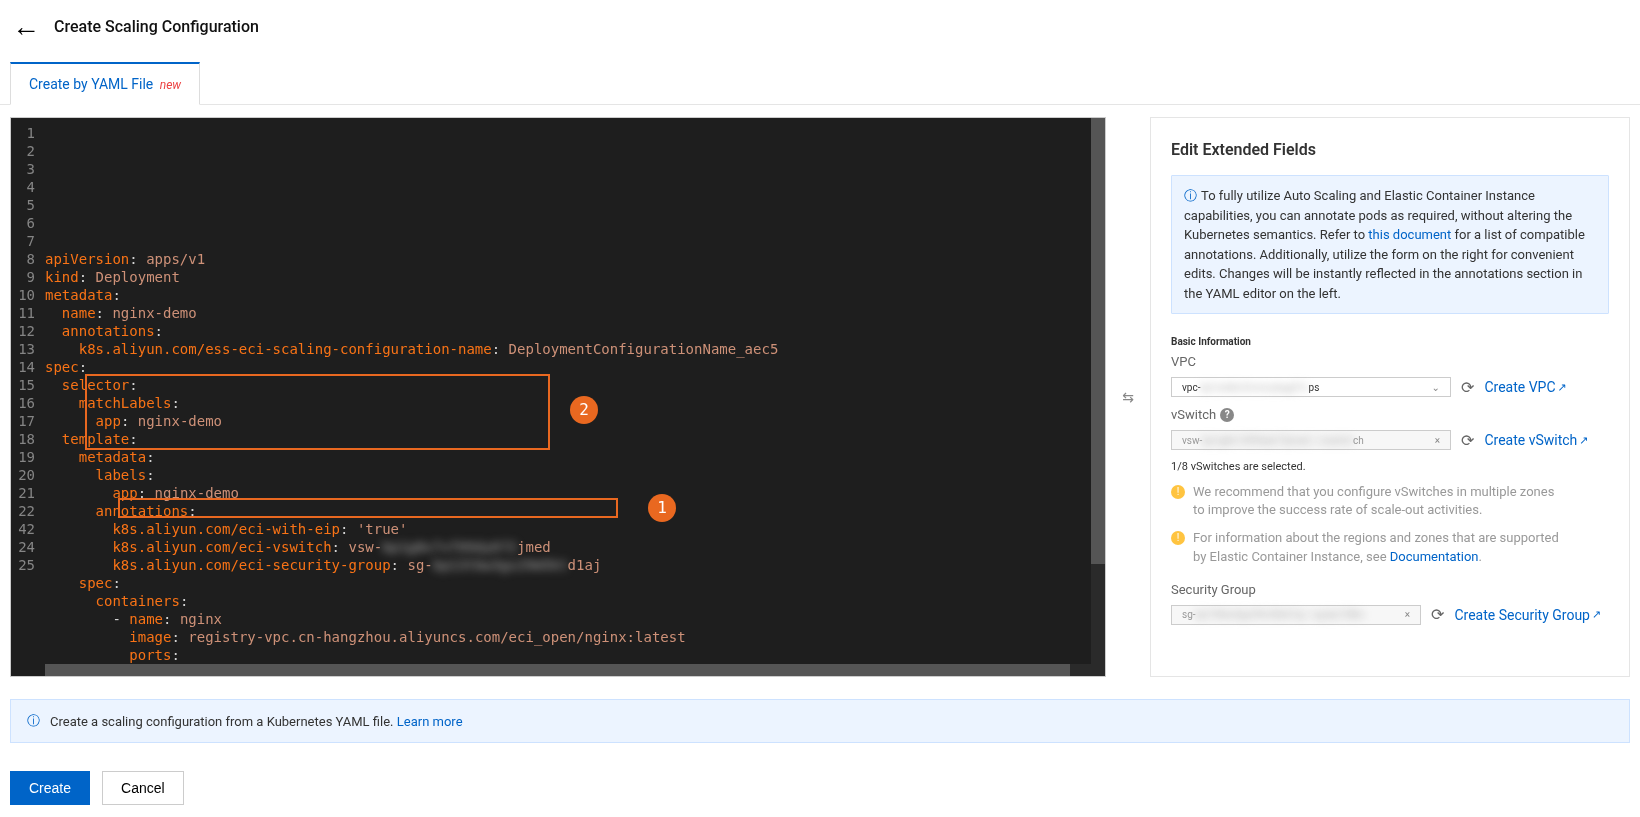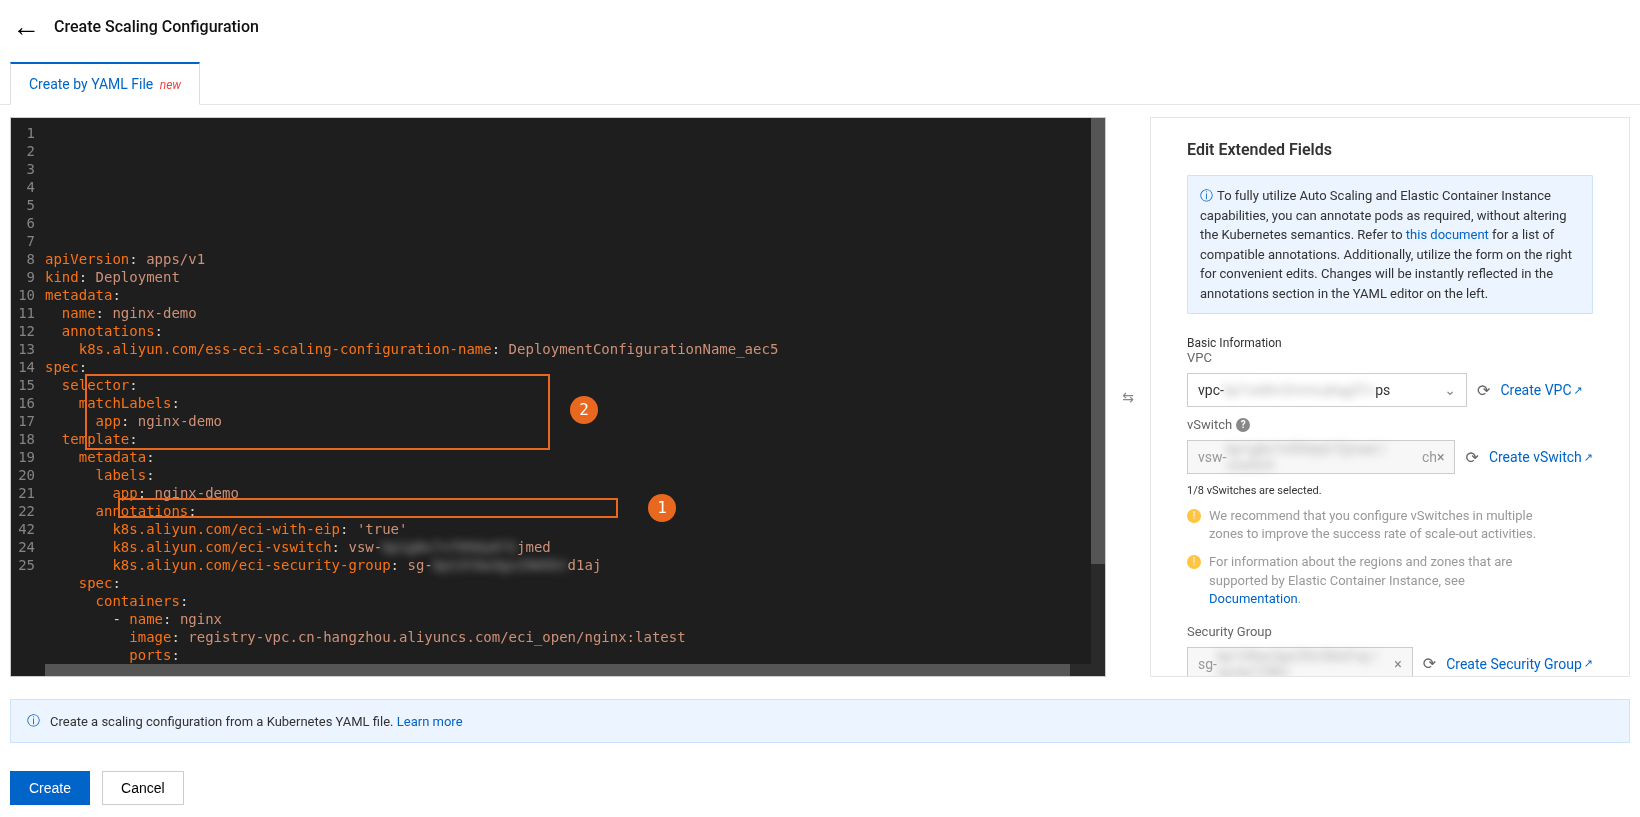"Edit Extended Fields" .side-panel { padding: 22px 36px -> 22px 20px }
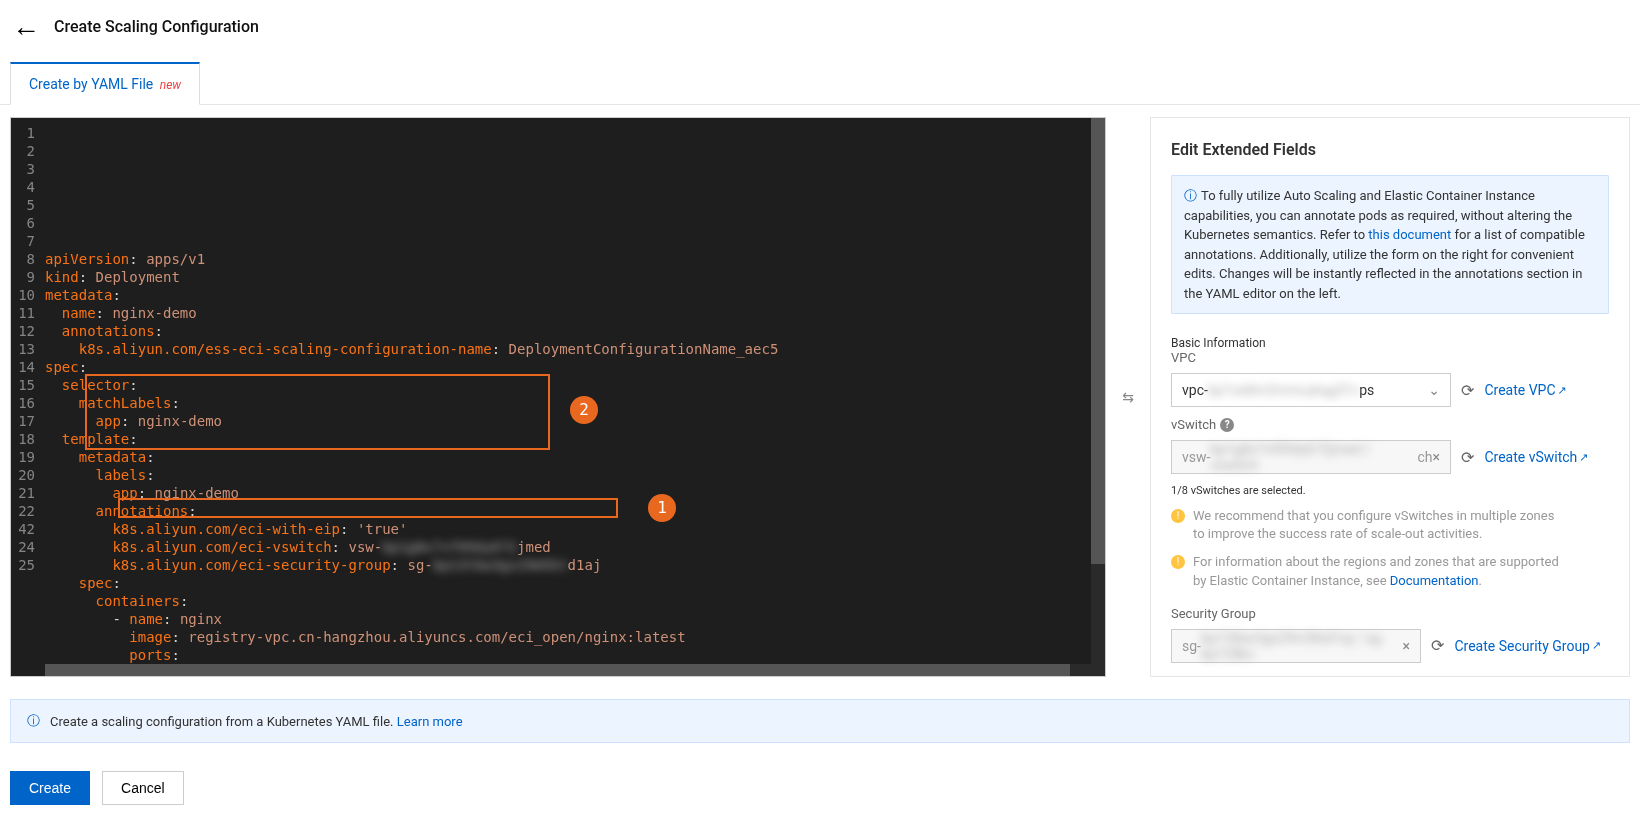"Basic Information" .side-section-title { font-size: 12px -> 10px; font-weight: 400 -> 700; margin-bottom: 0 -> 7px }
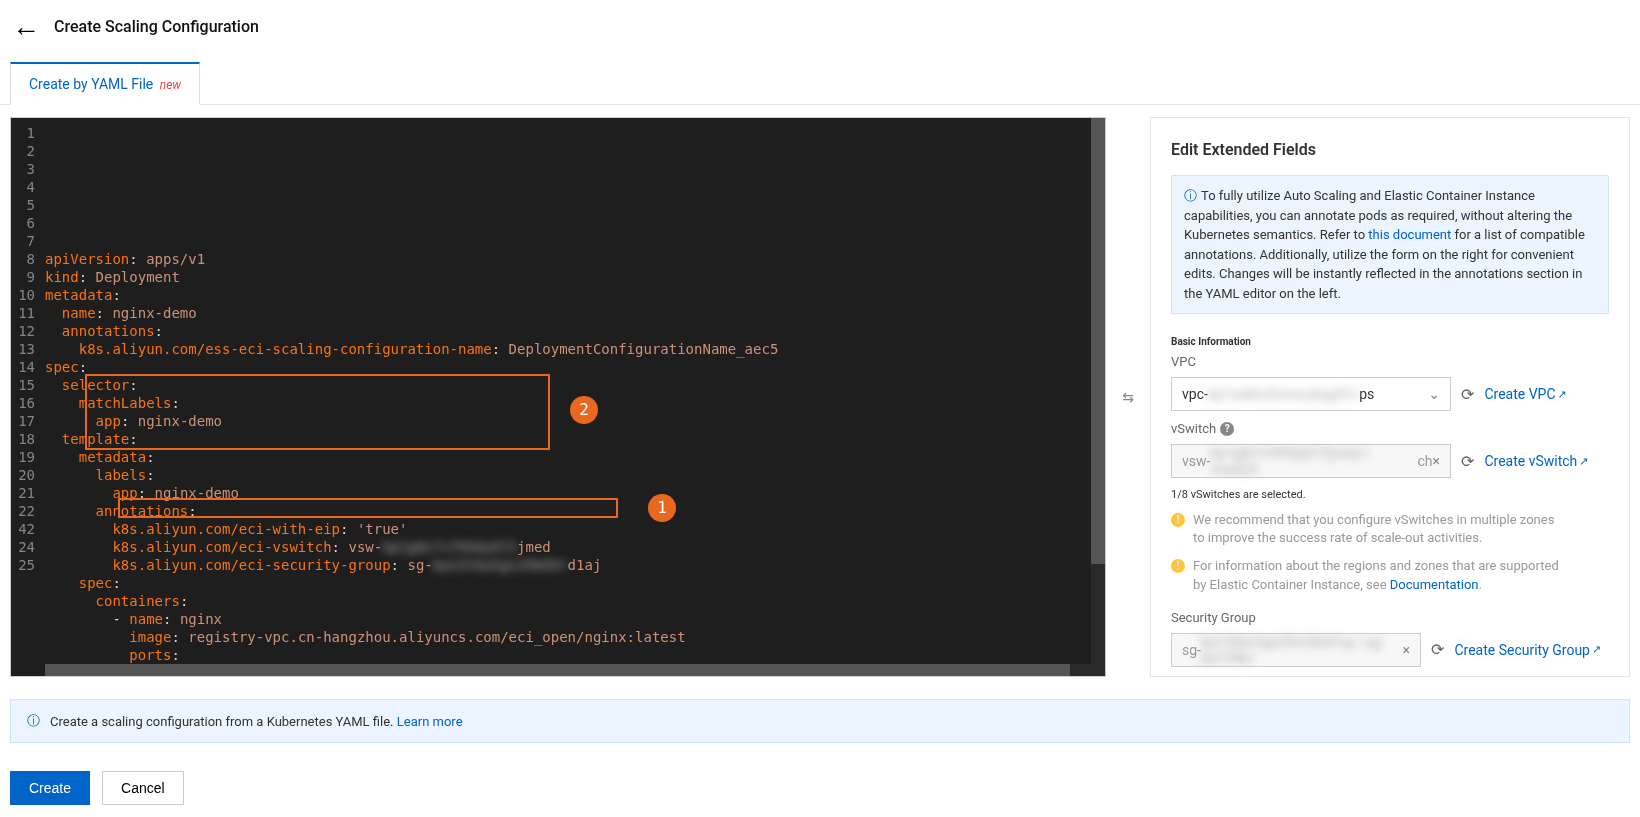"vpc-" .select-box { font-size: 14px -> 10px; height: 34px -> 20px }
